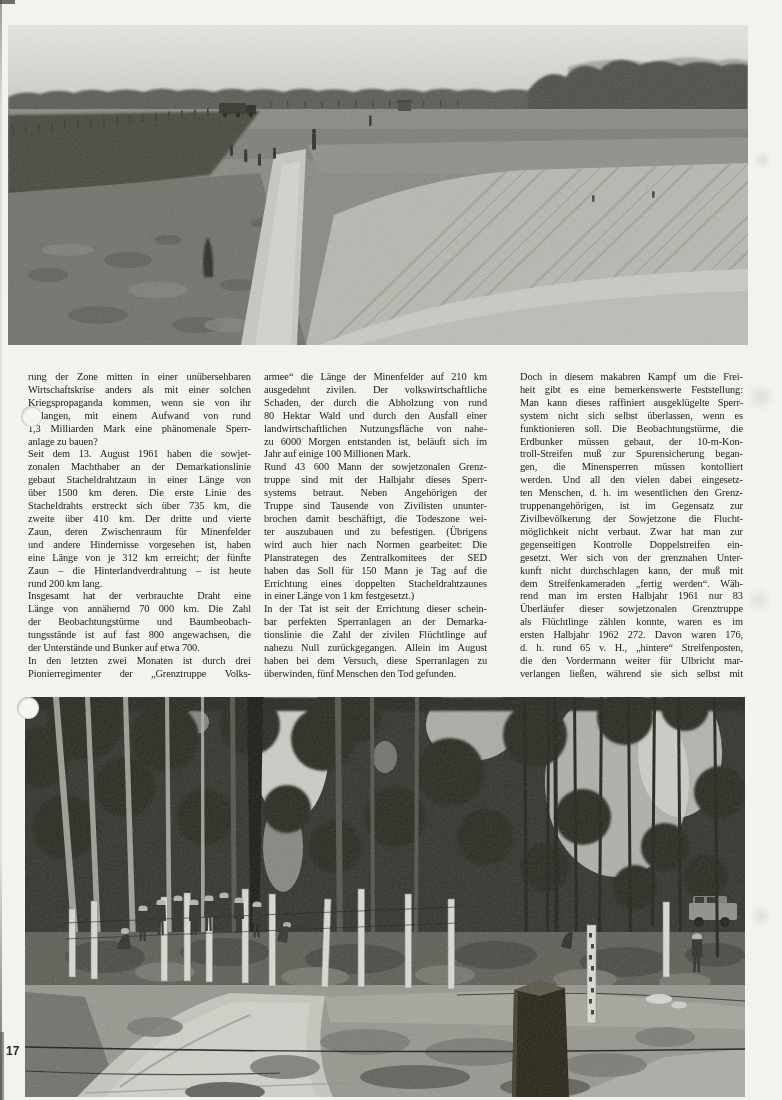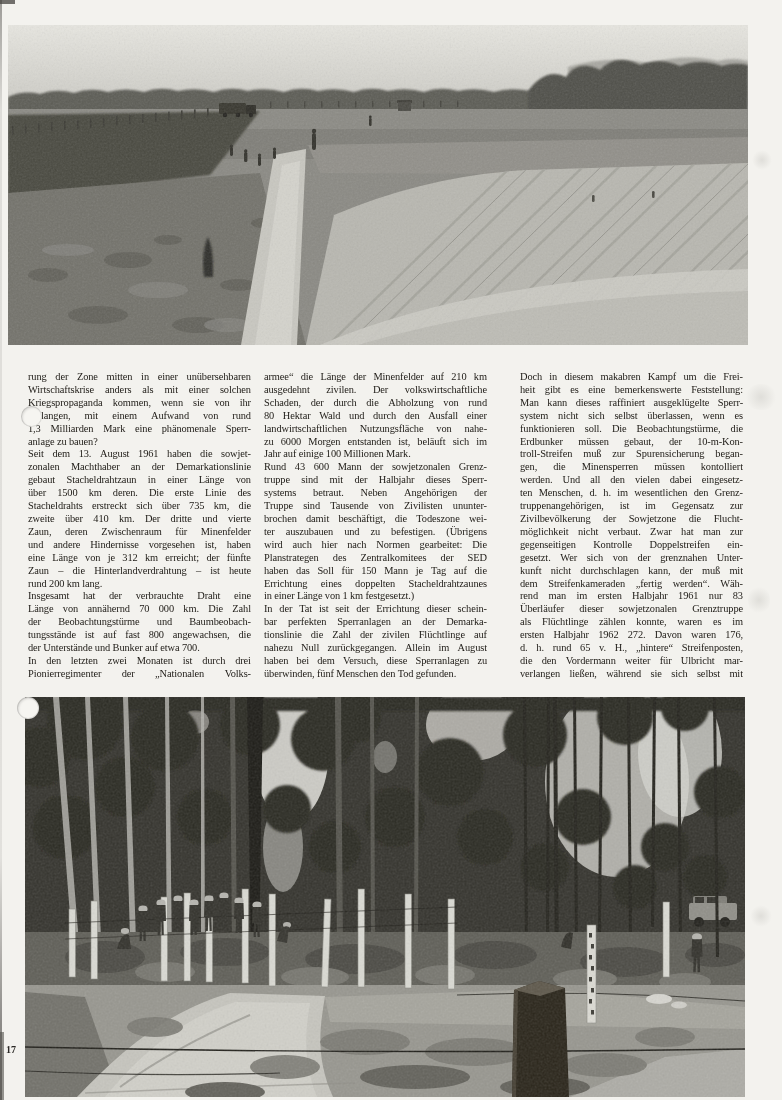"„Nationalen" span { text: Nationalen -> Grenztruppe }
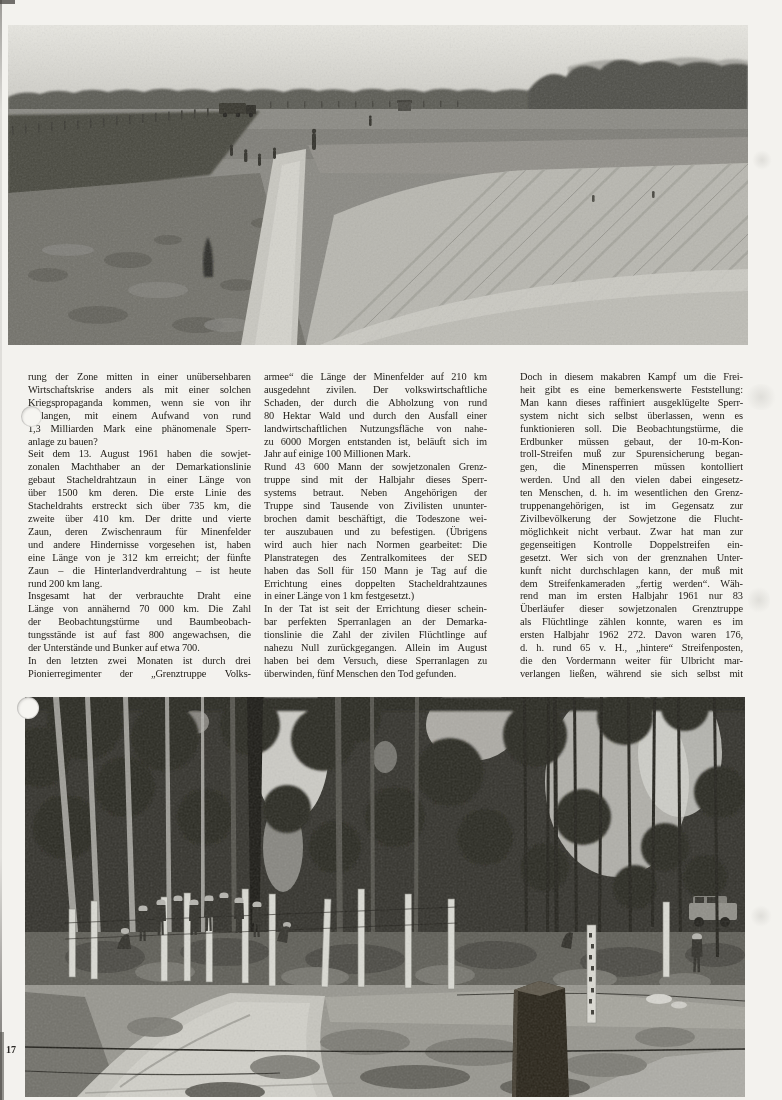"17" .page-number { font-family: Liberation Serif, serif -> Liberation Sans, sans-serif; font-size: 10px -> 12px }
